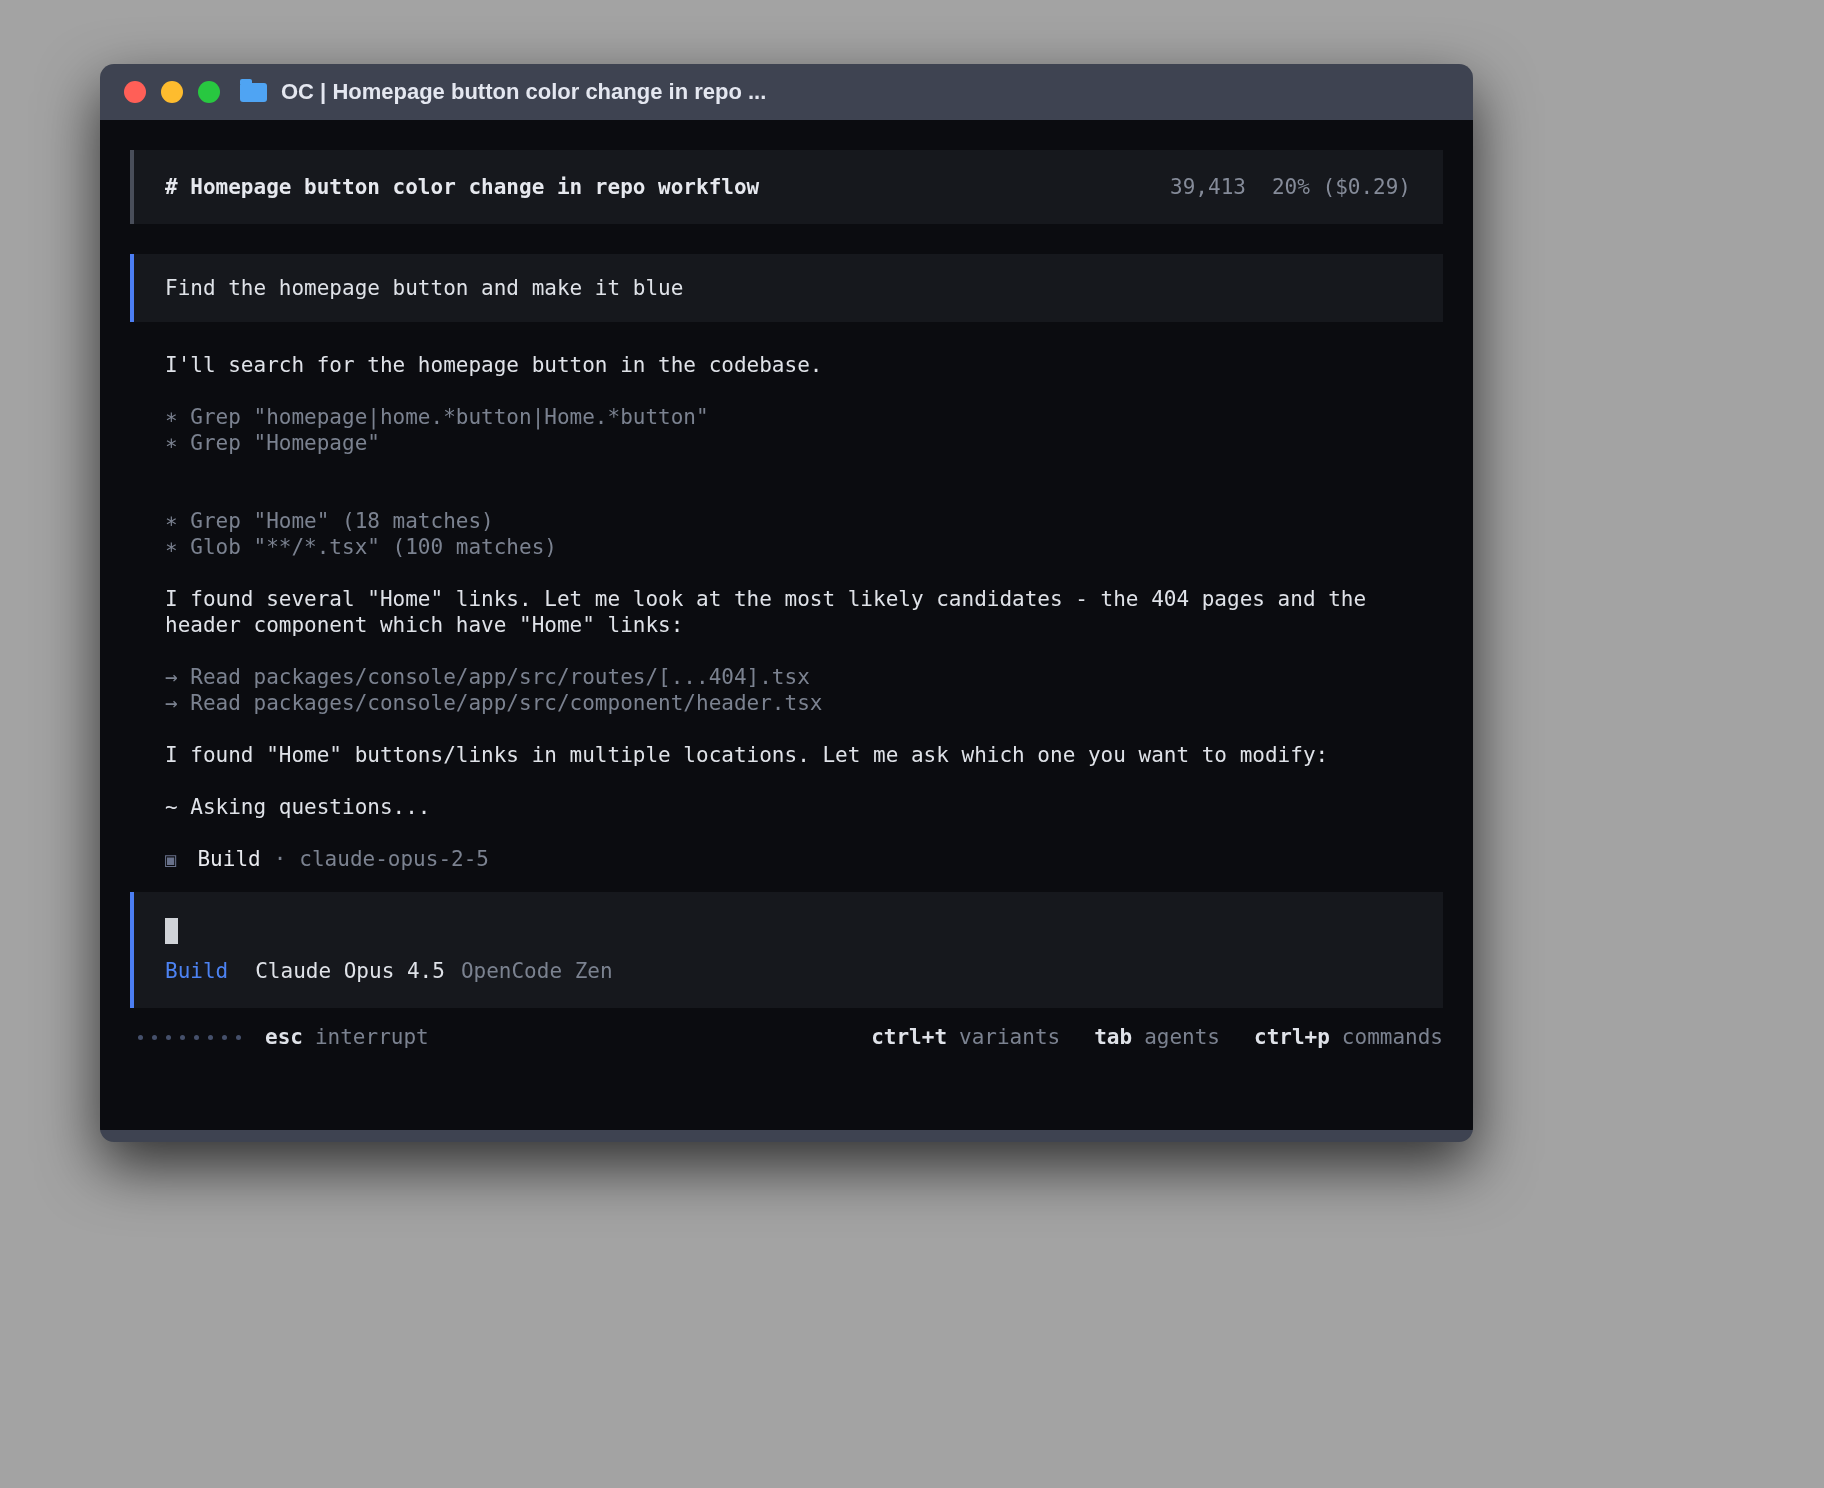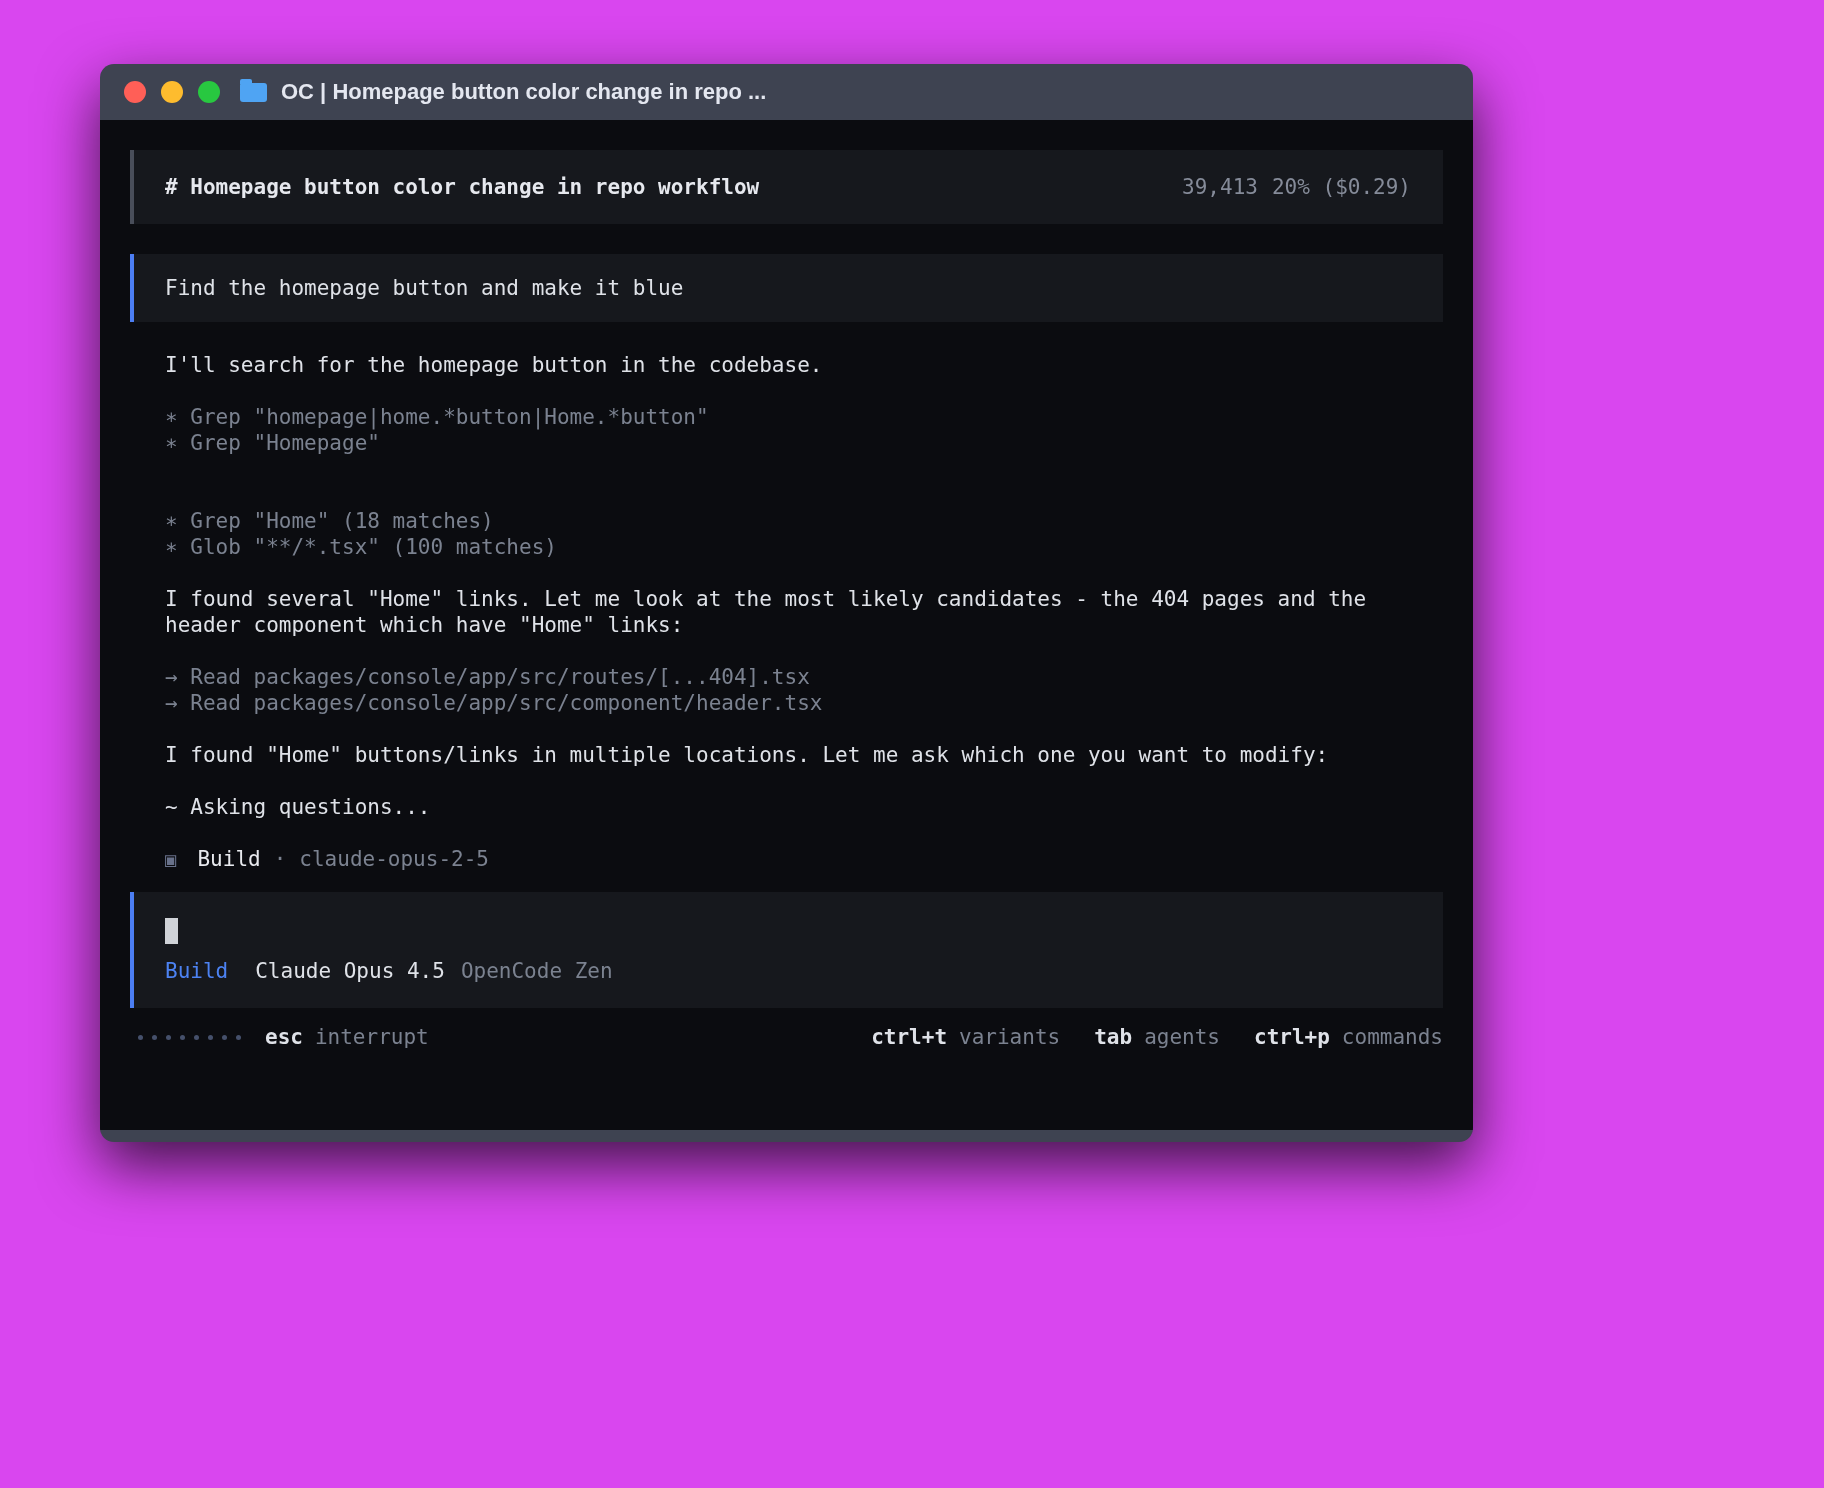"OC | Homepage button color" .stage { background: #d946ef -> #a3a3a3 }
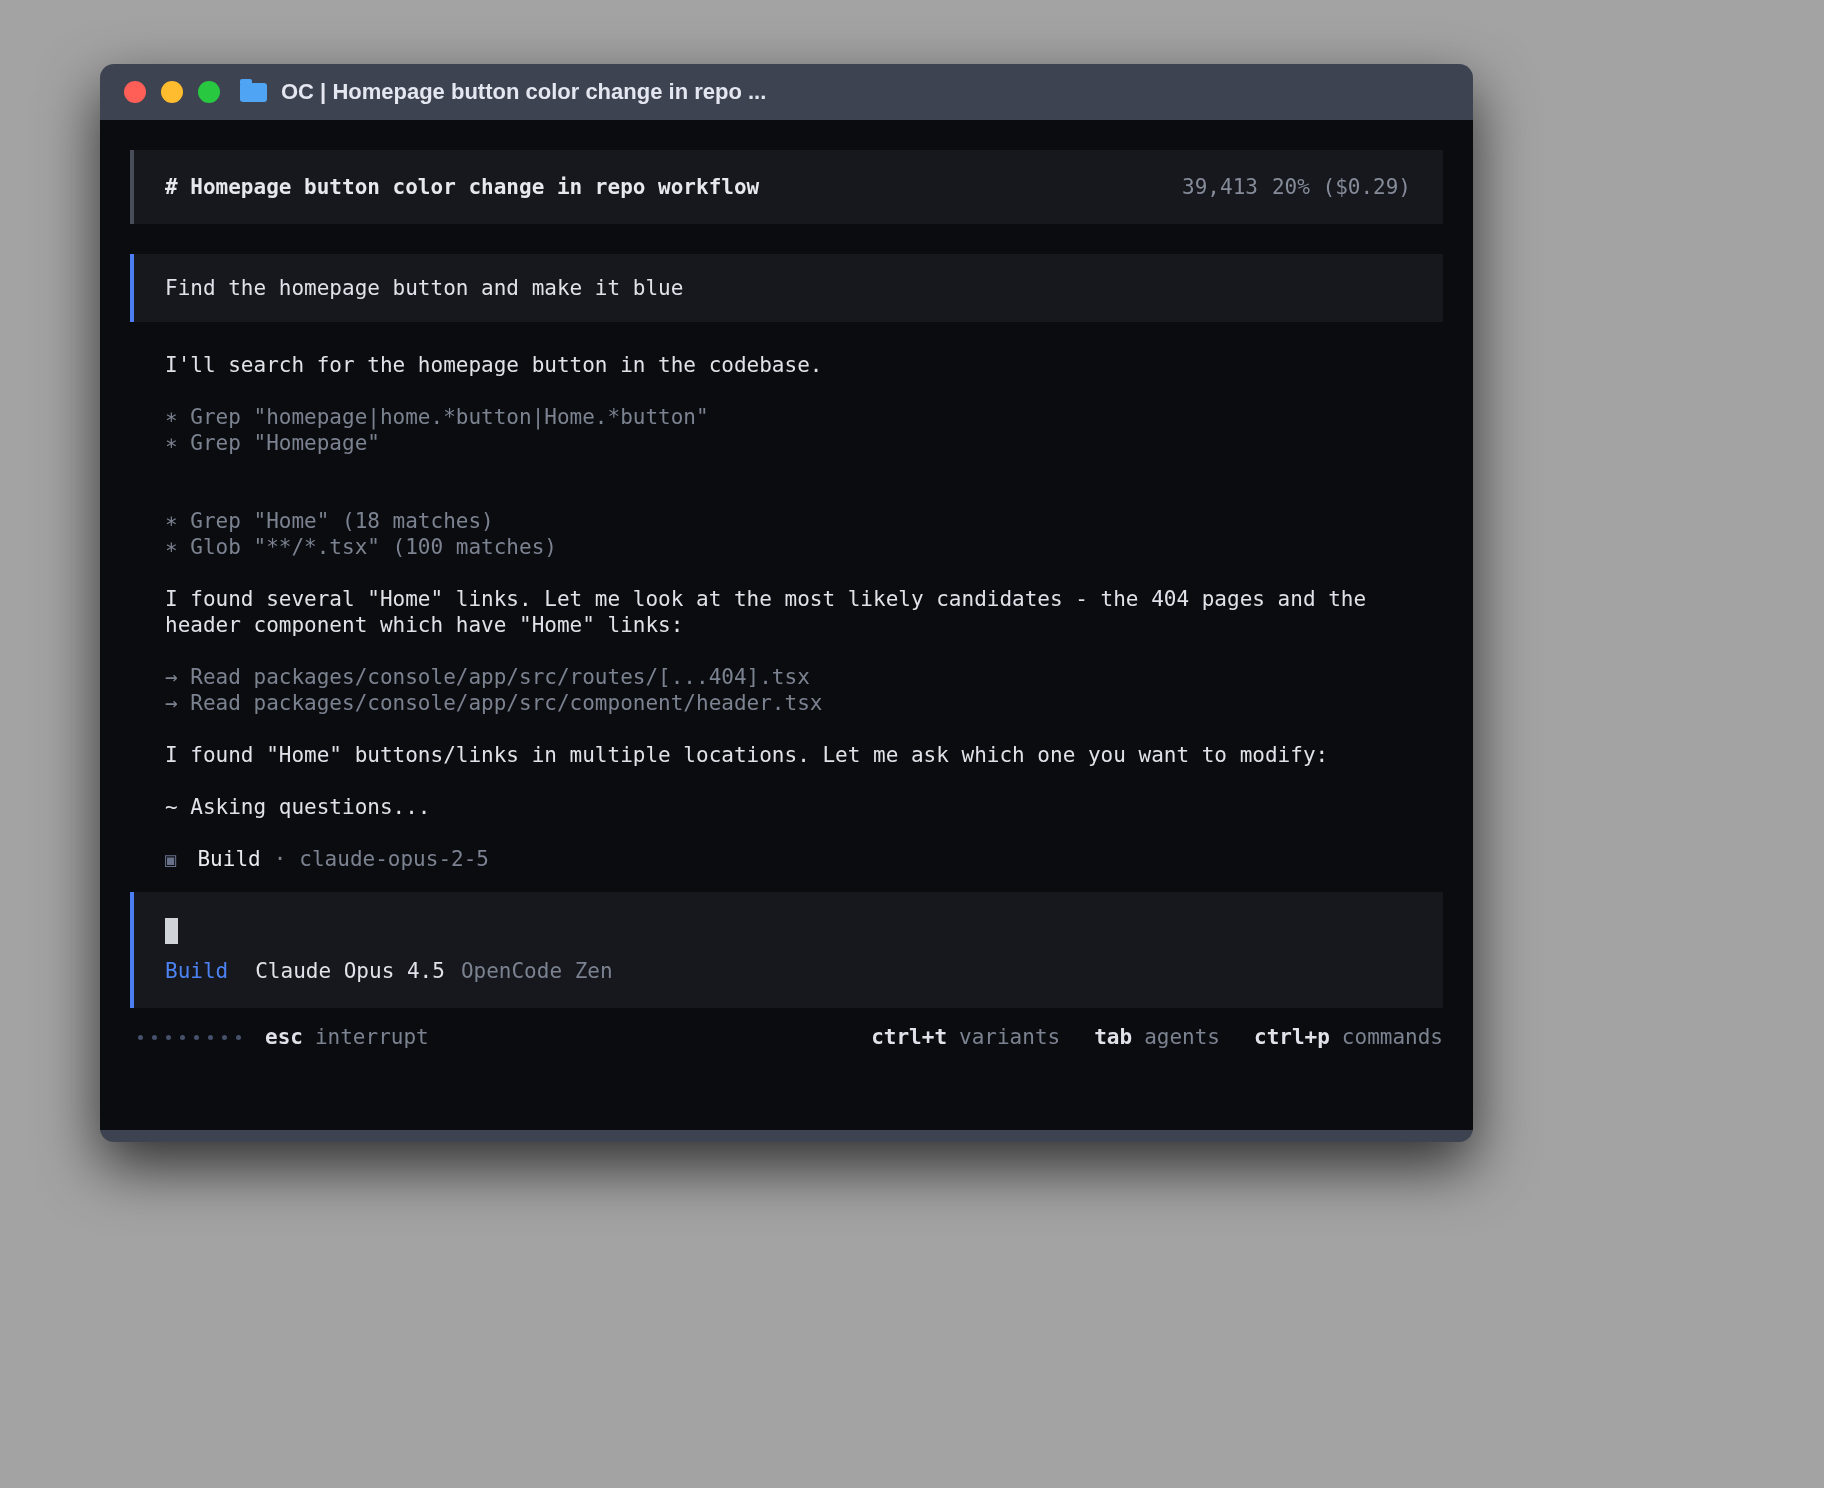"39,413" .session-meta { gap: 14px -> 26px }
